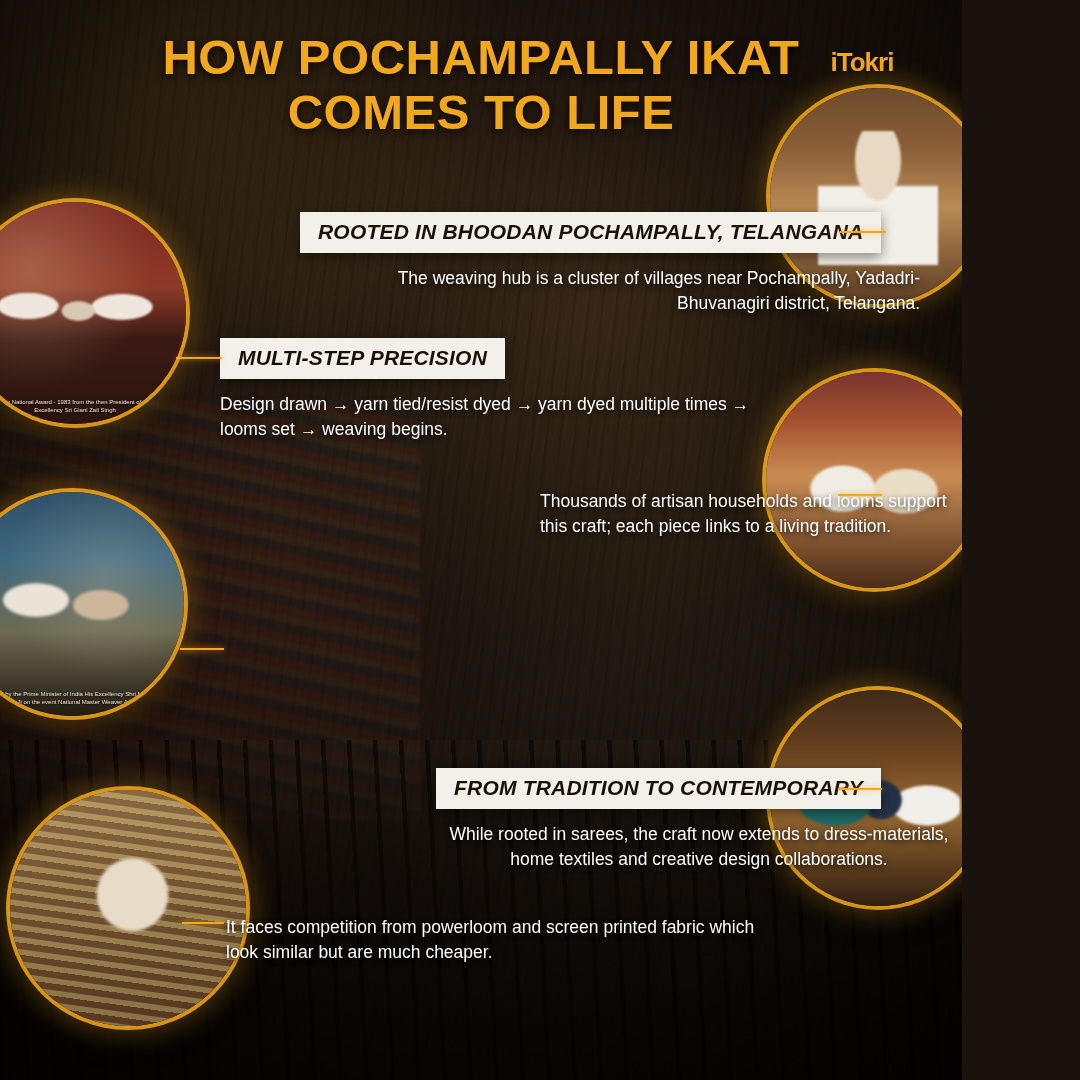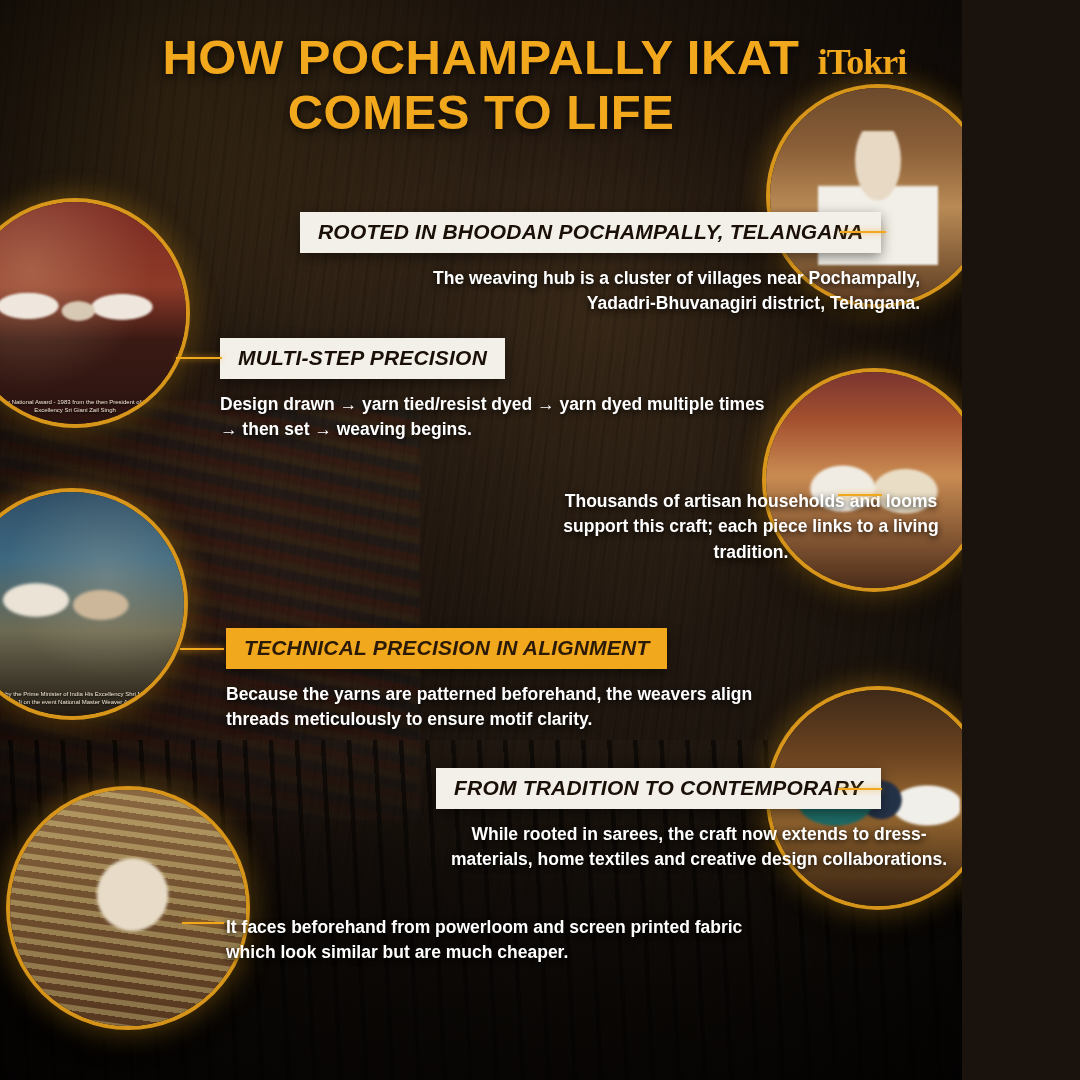"iTokri" .logo-text { font-family: Liberation Serif, serif -> Liberation Sans, sans-serif; font-size: 36px -> 26px }
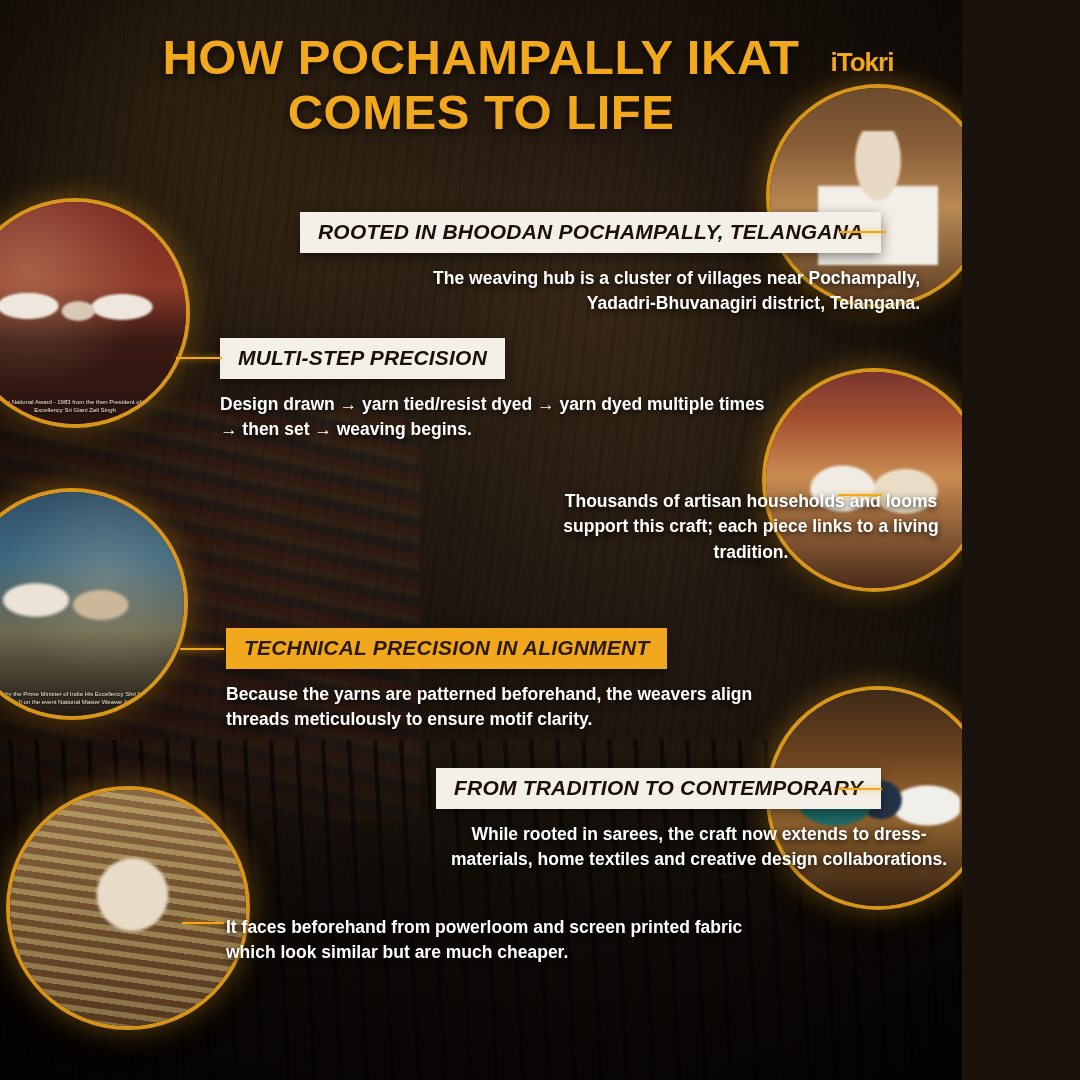"The weaving hub is a" .body-text { font-weight: bold -> normal }
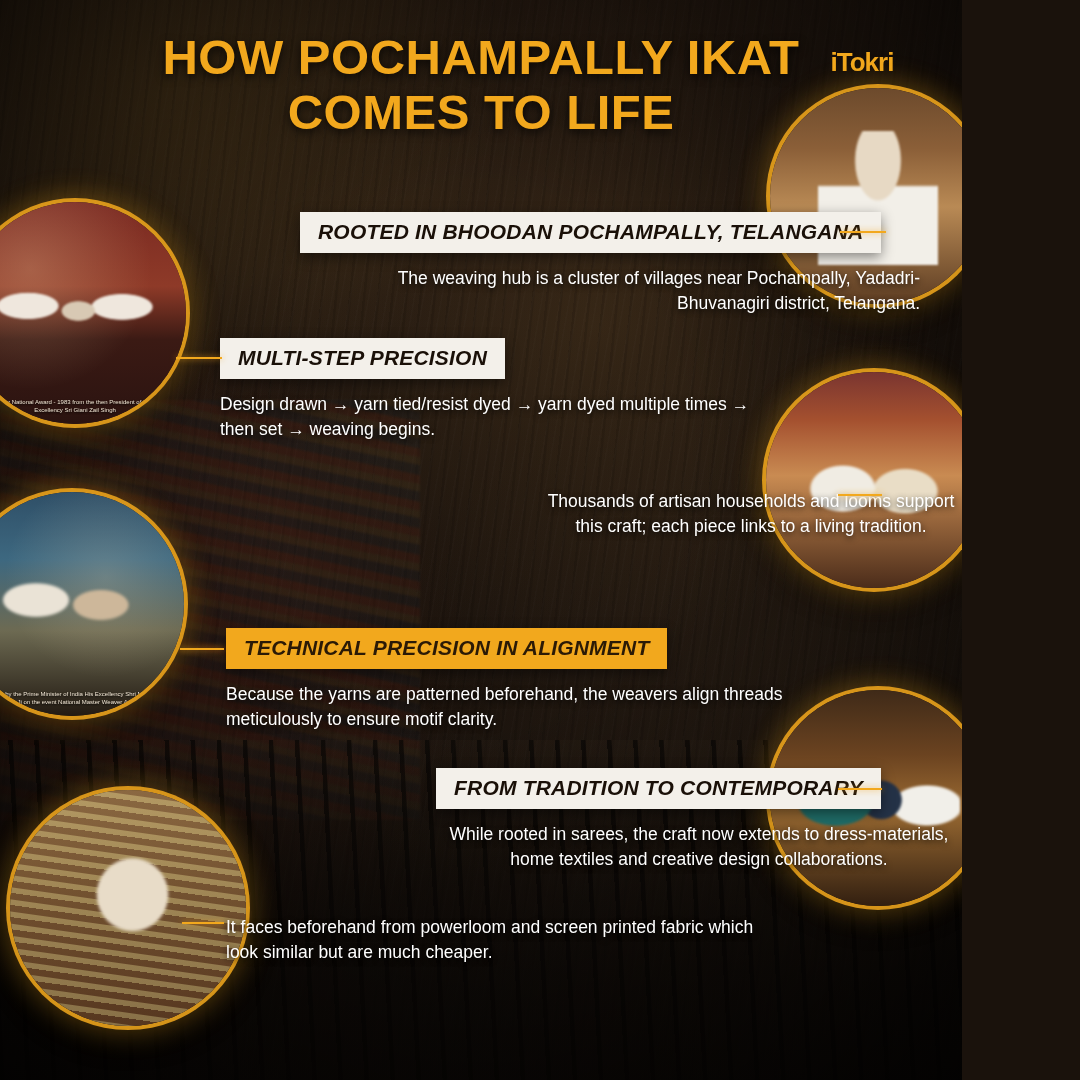"Design drawn → yarn tied/resist" div.body-text { text: then -> looms }
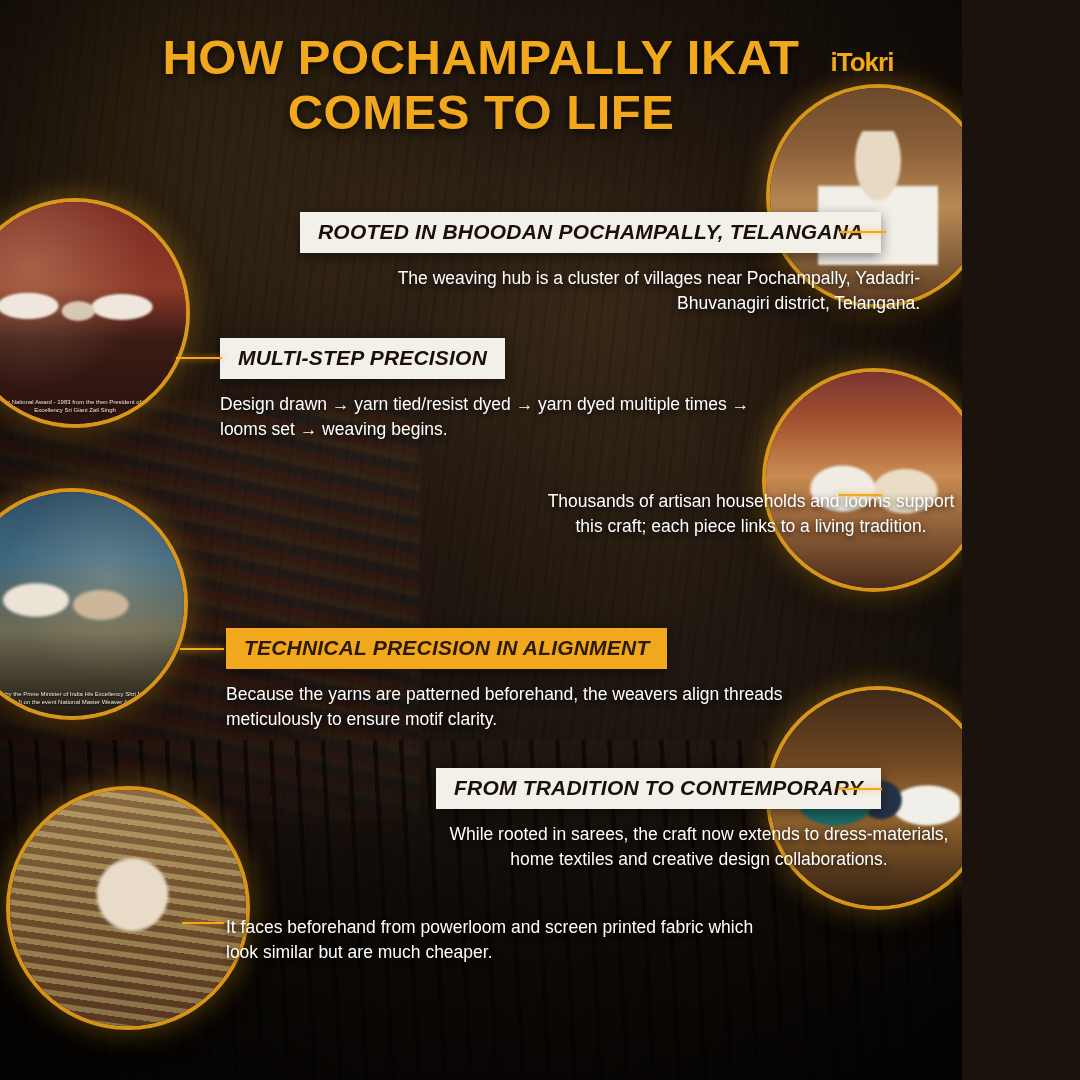"Thousands of artisan households and" #block-weavers .body-text { text-align: center -> left }
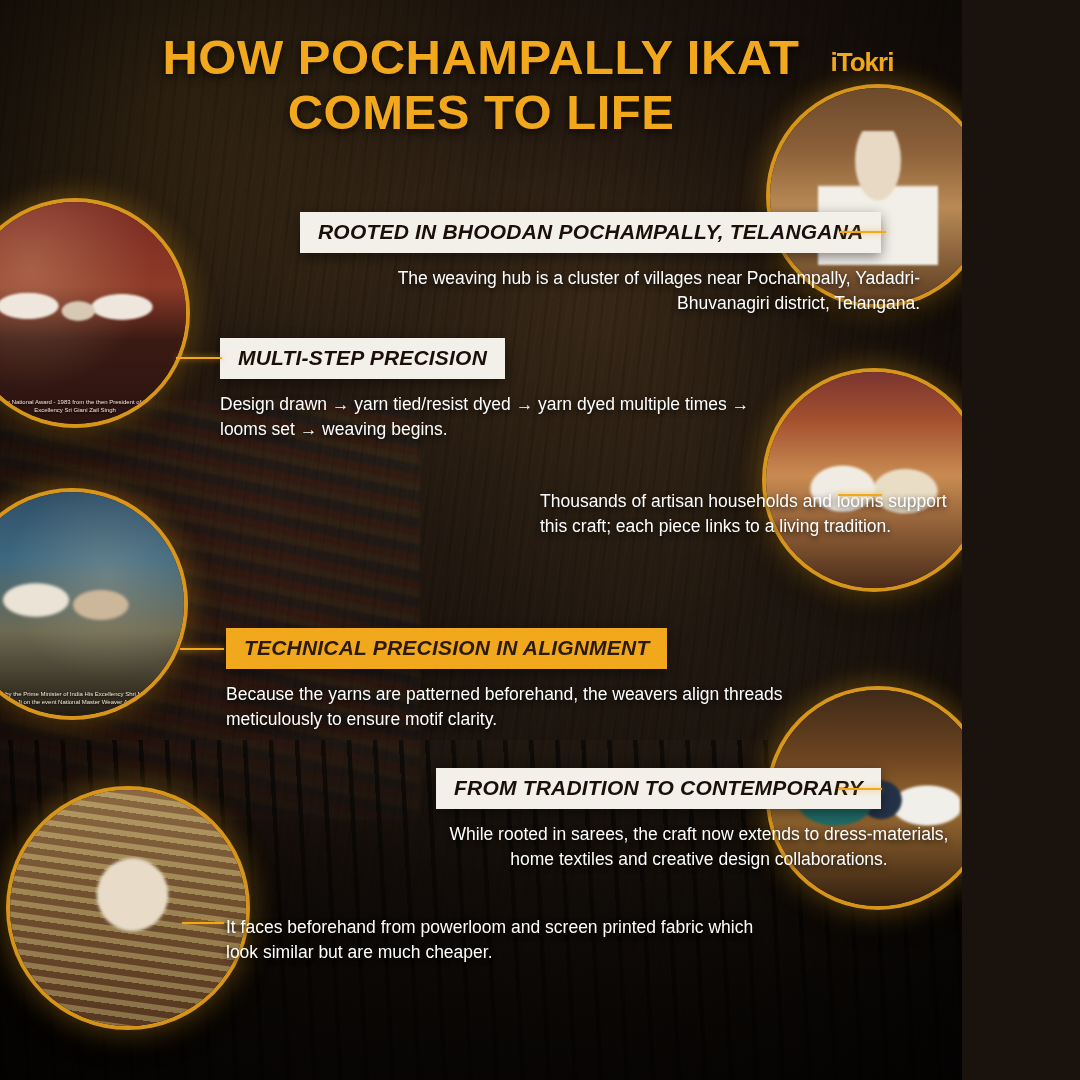"TECHNICAL PRECISION IN ALIGNMENT" div.block { html: <div> <div>TECHNICAL PRECISION IN ALIGNMENT</div> <div>Because the yarns are patterned beforehand, the weavers align threads meticulously to ensure motif clarity.</div> </div> -> none }
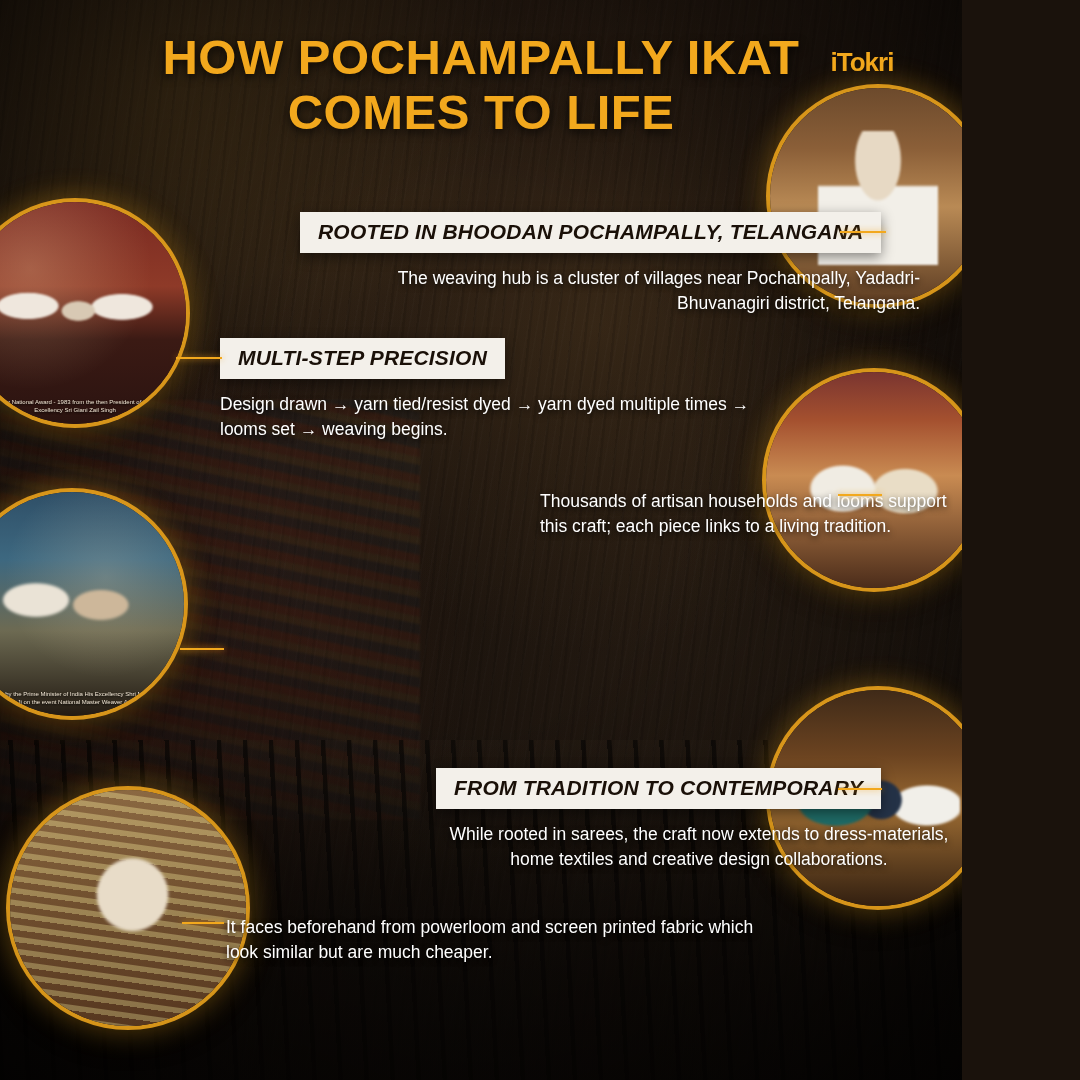"It faces beforehand from powerloom" div.body-text { text: beforehand -> competition }
